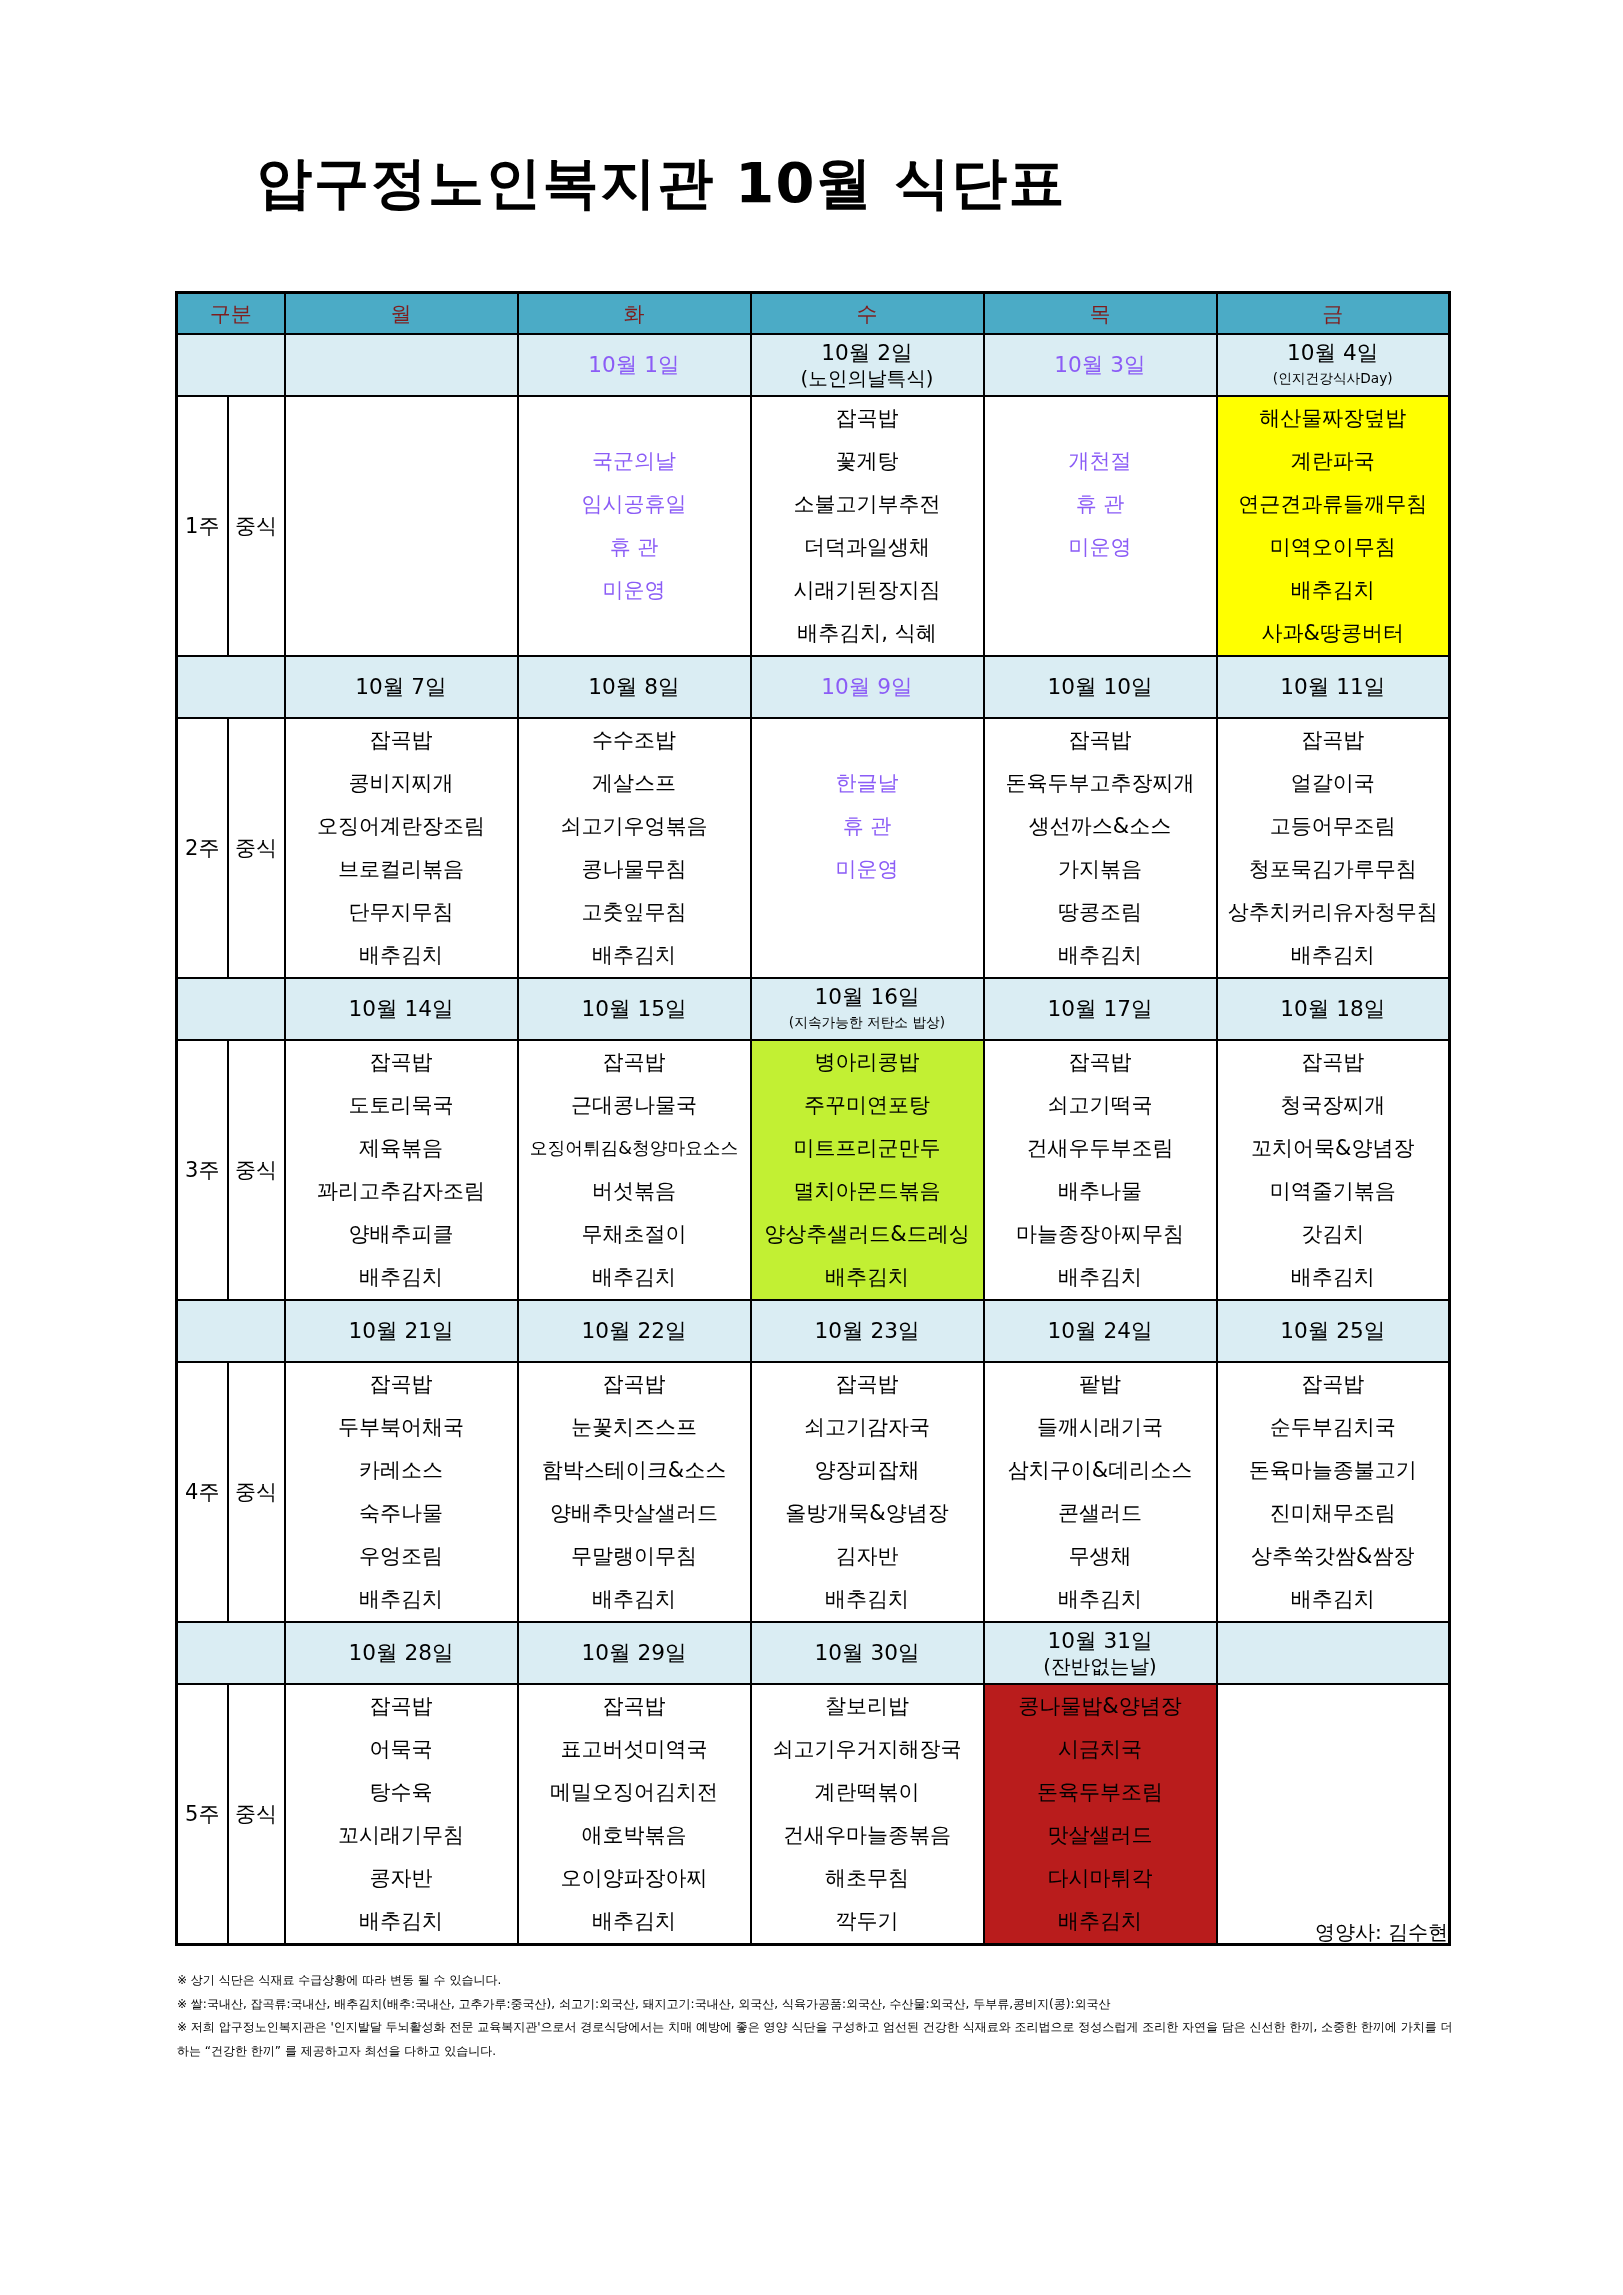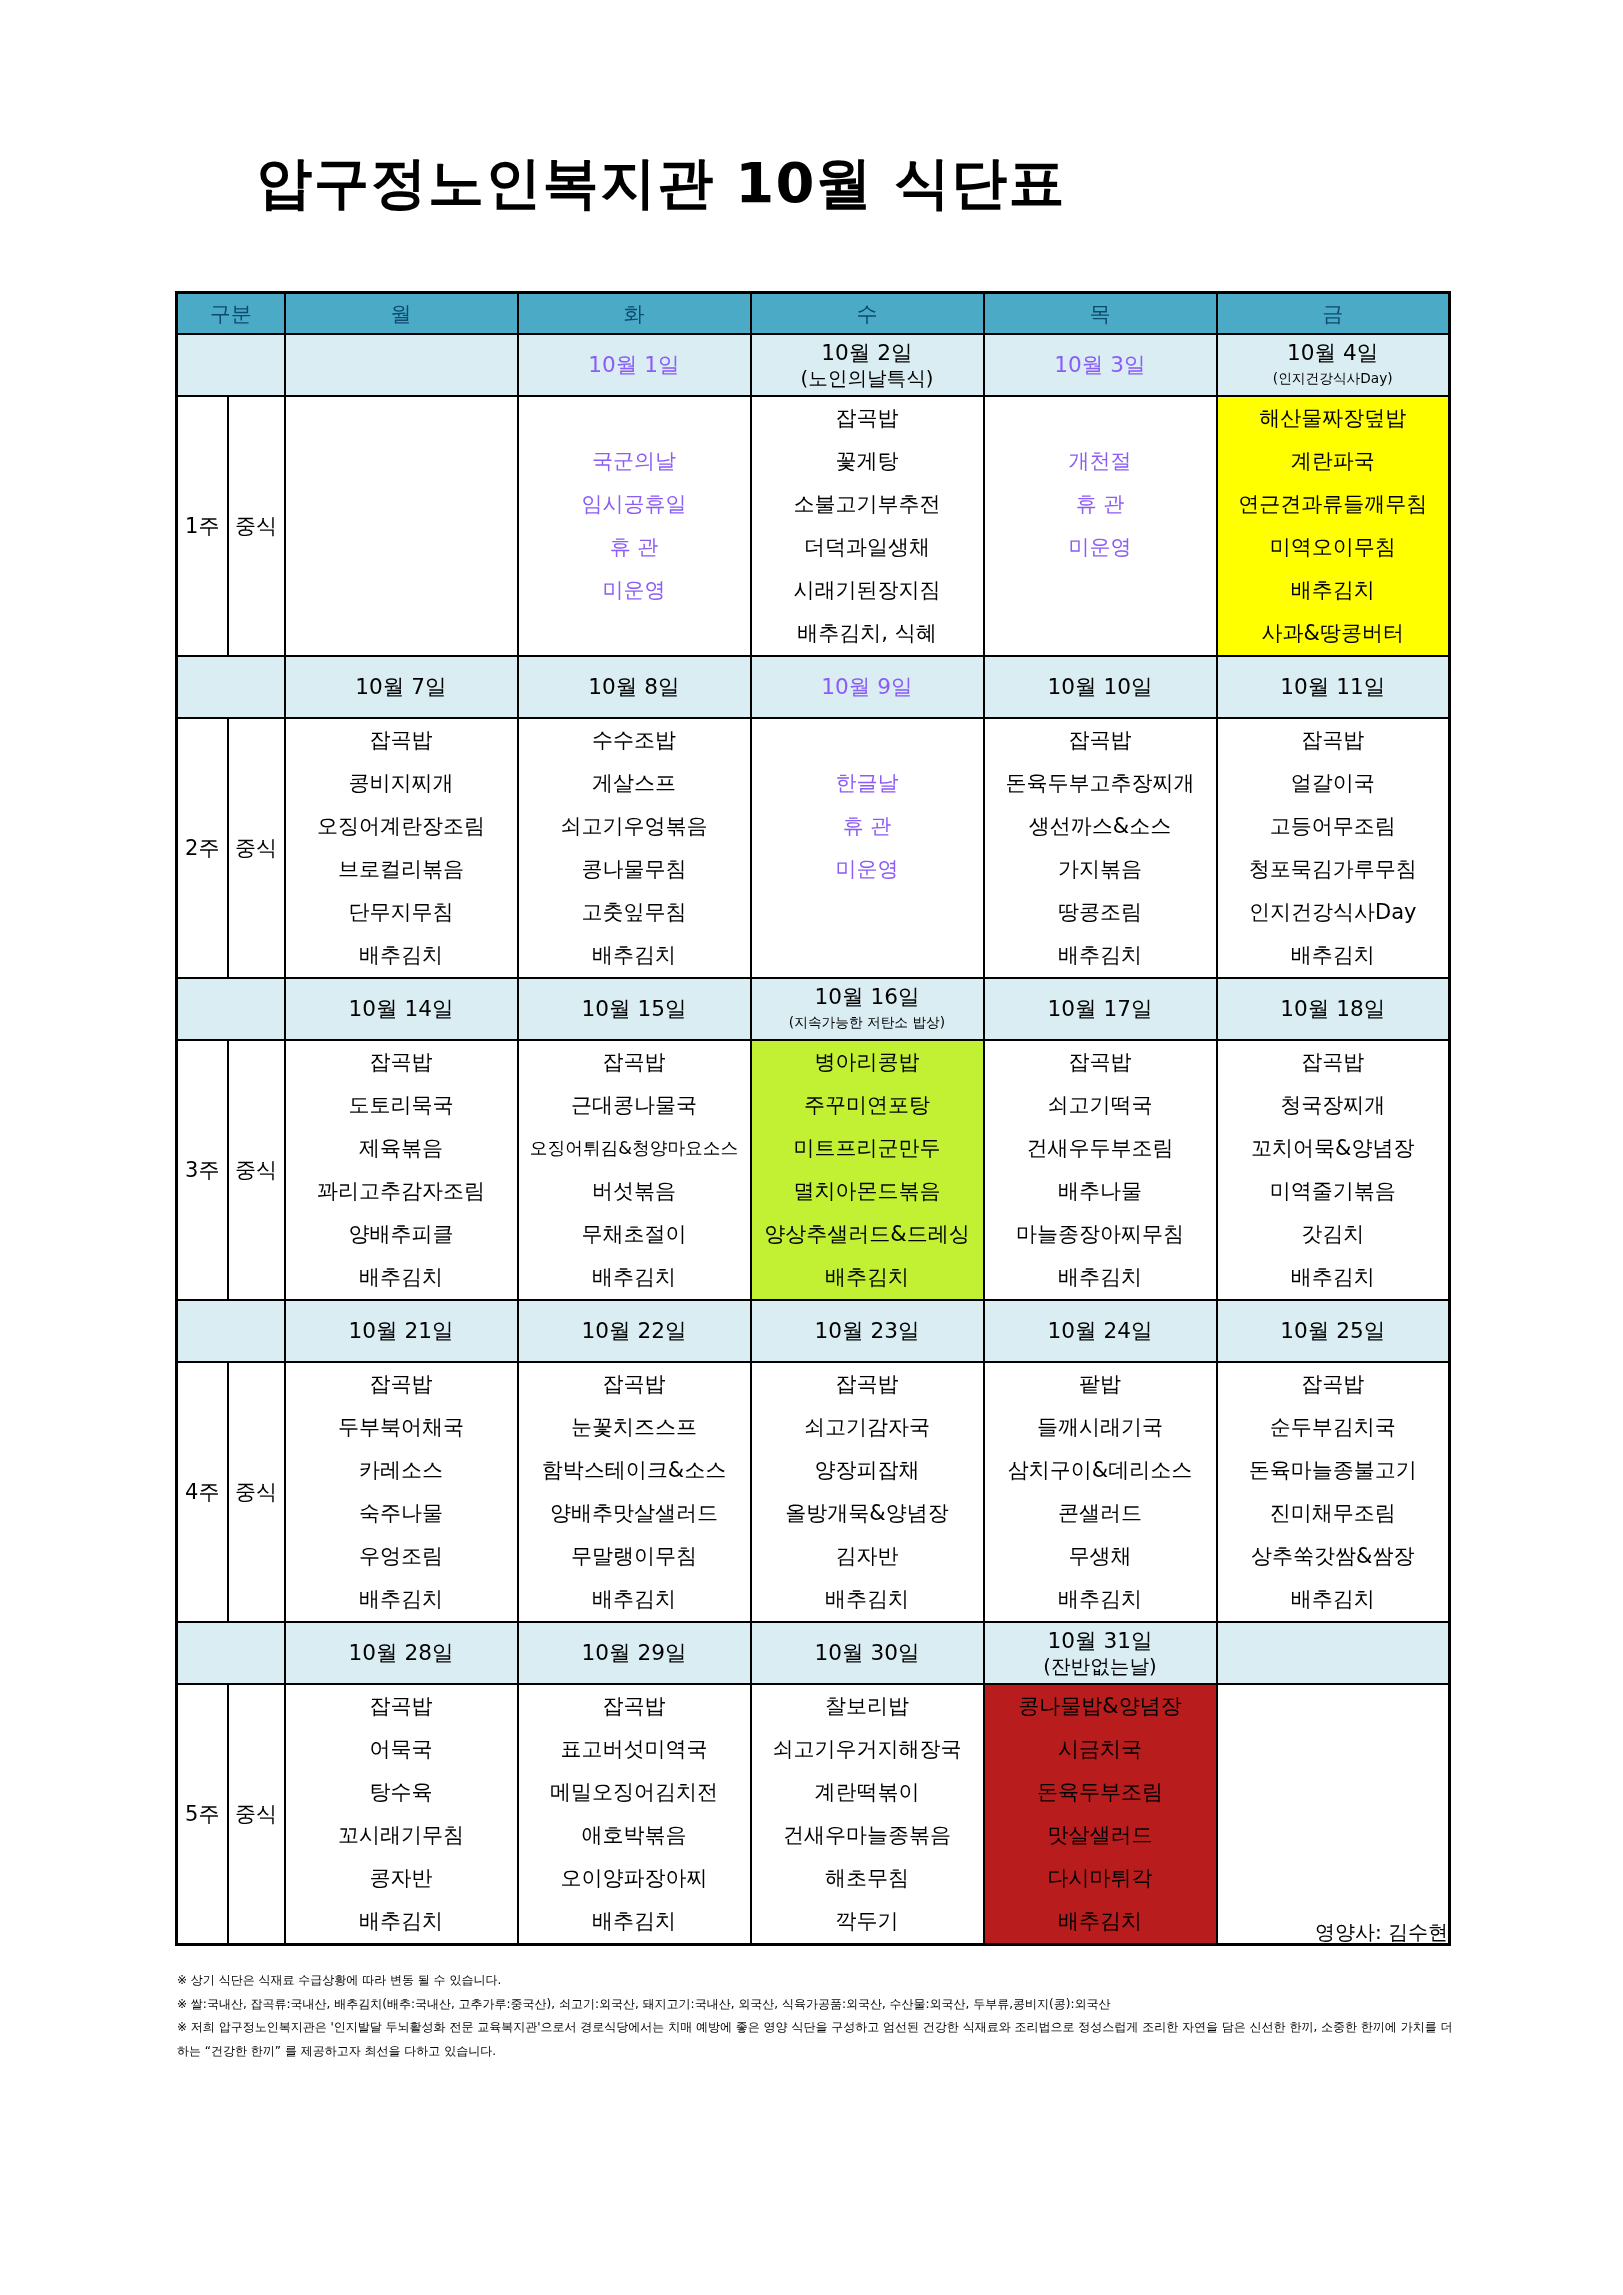"구분" tr.hdr th { color: #0c4a6e -> #7f1d1d }
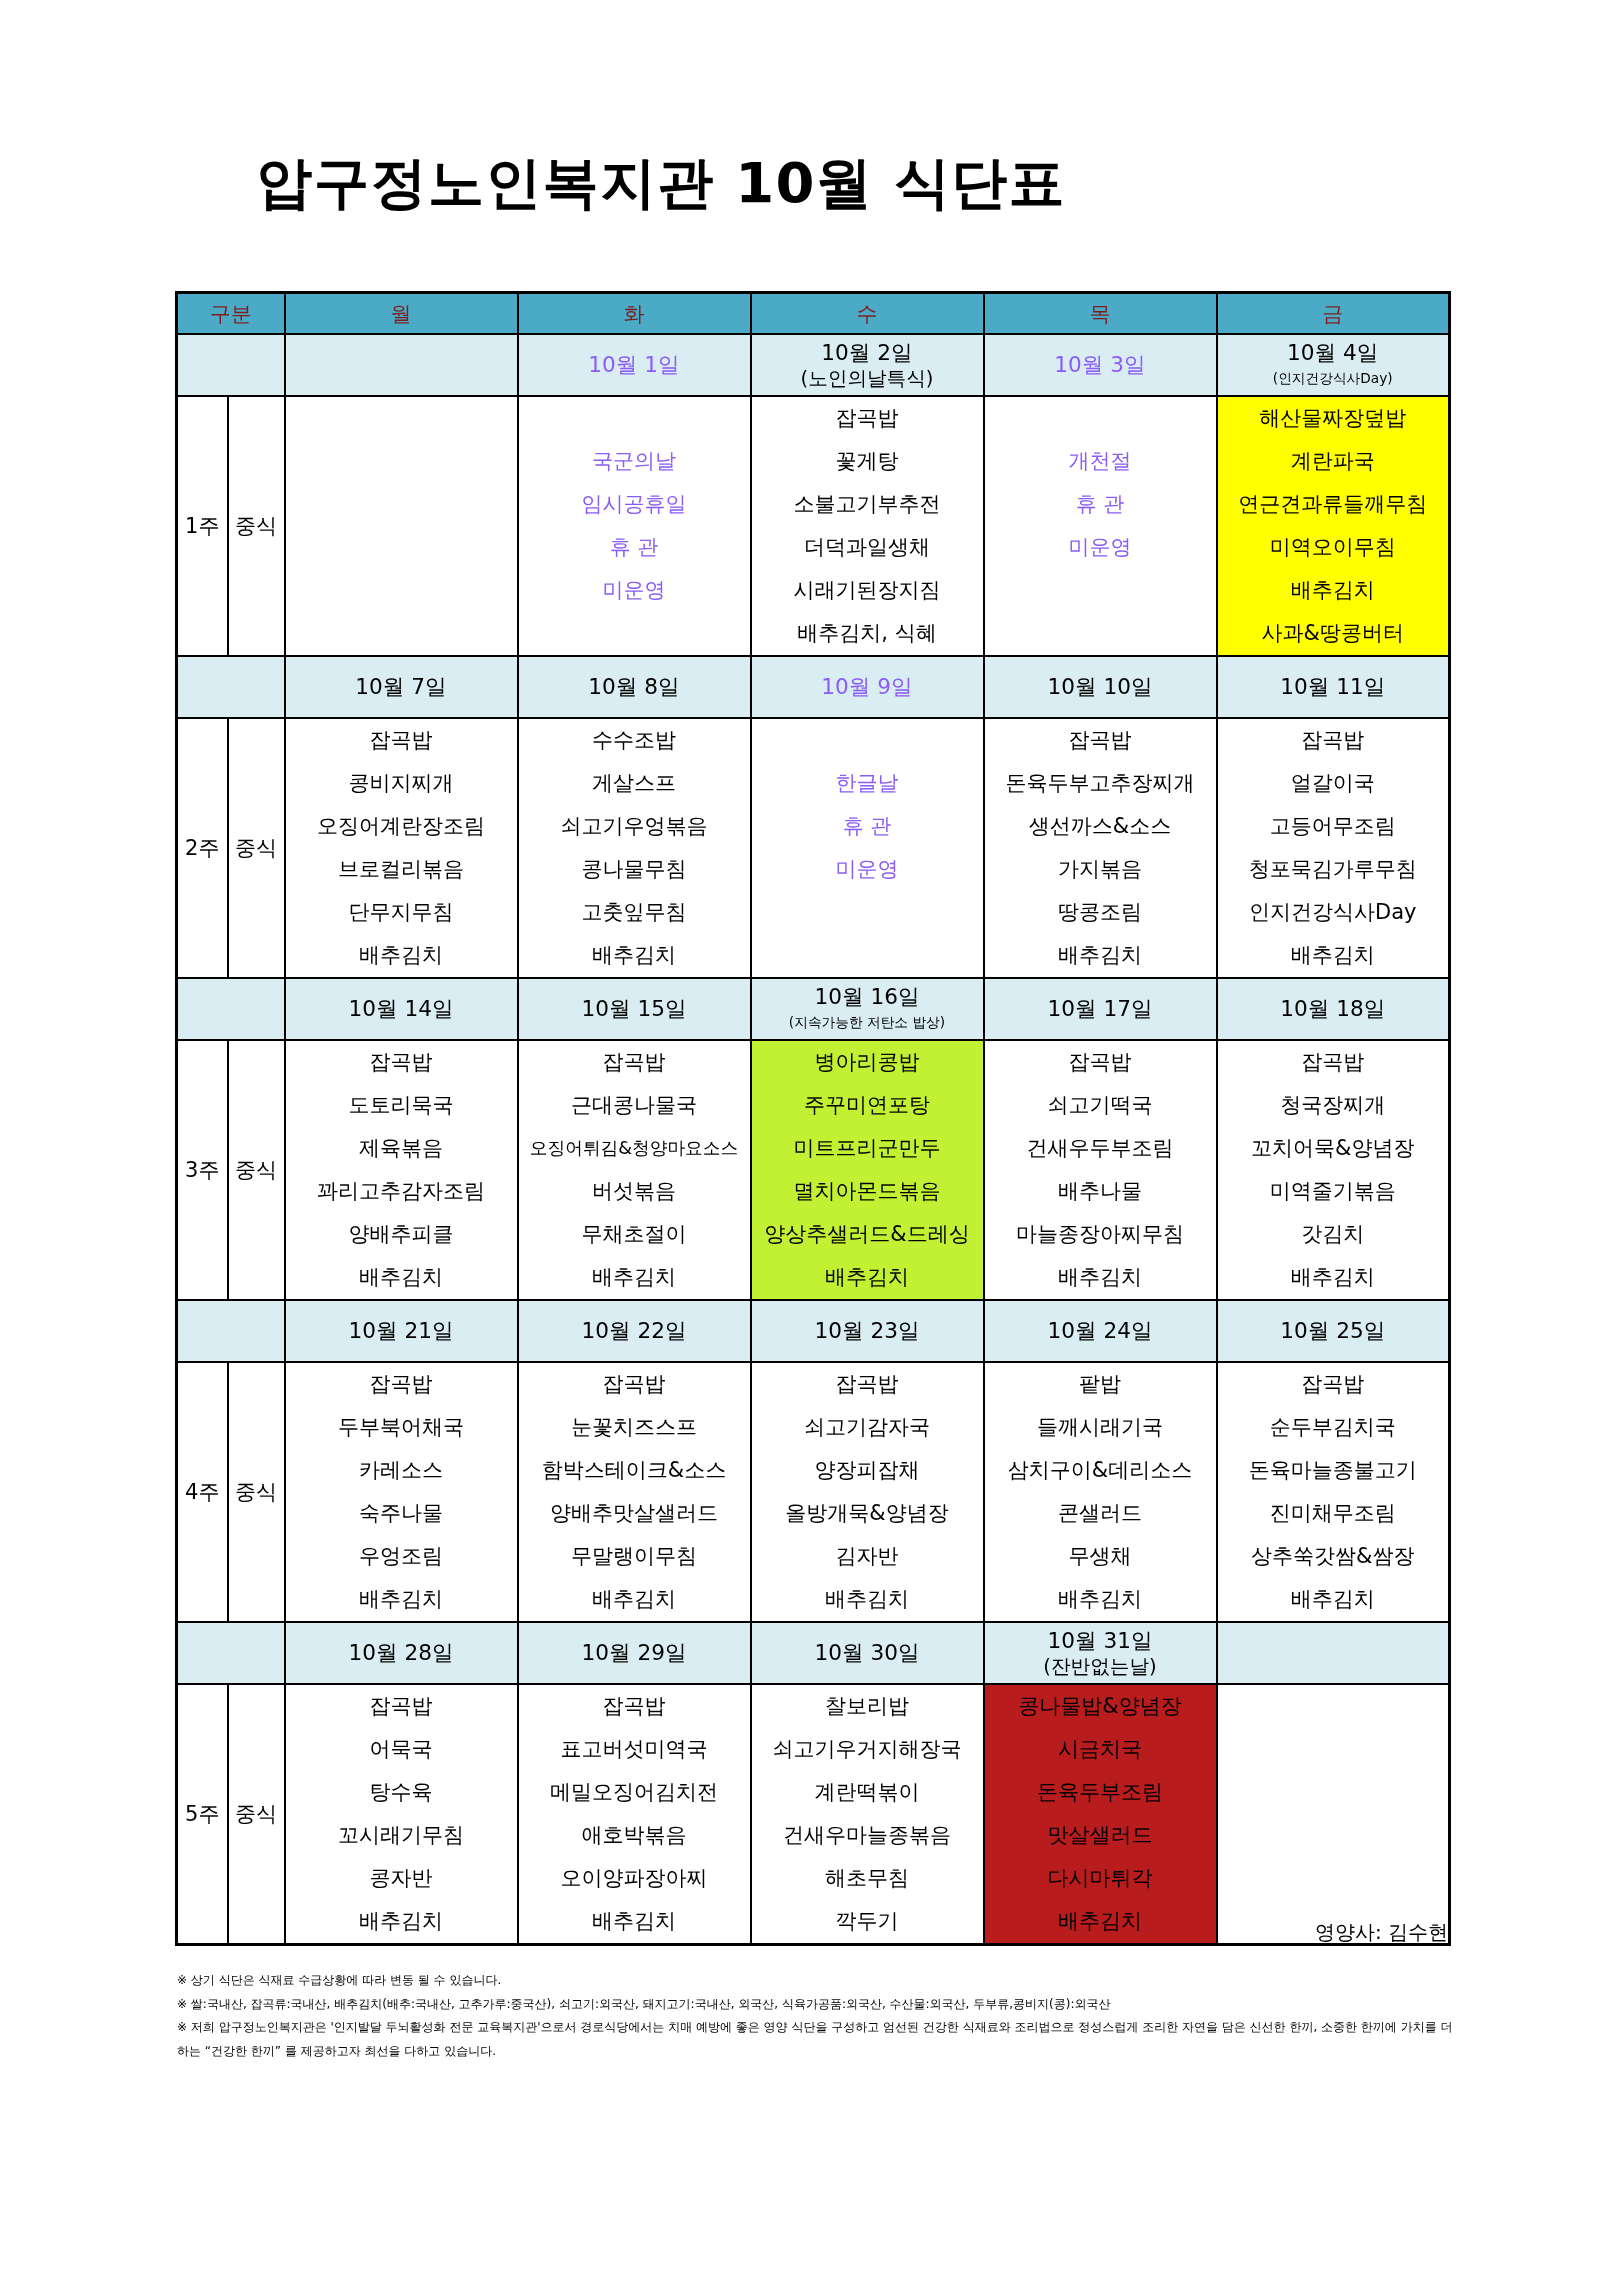"인지건강식사Day" div.item { text: 인지건강식사Day -> 상추치커리유자청무침 }
